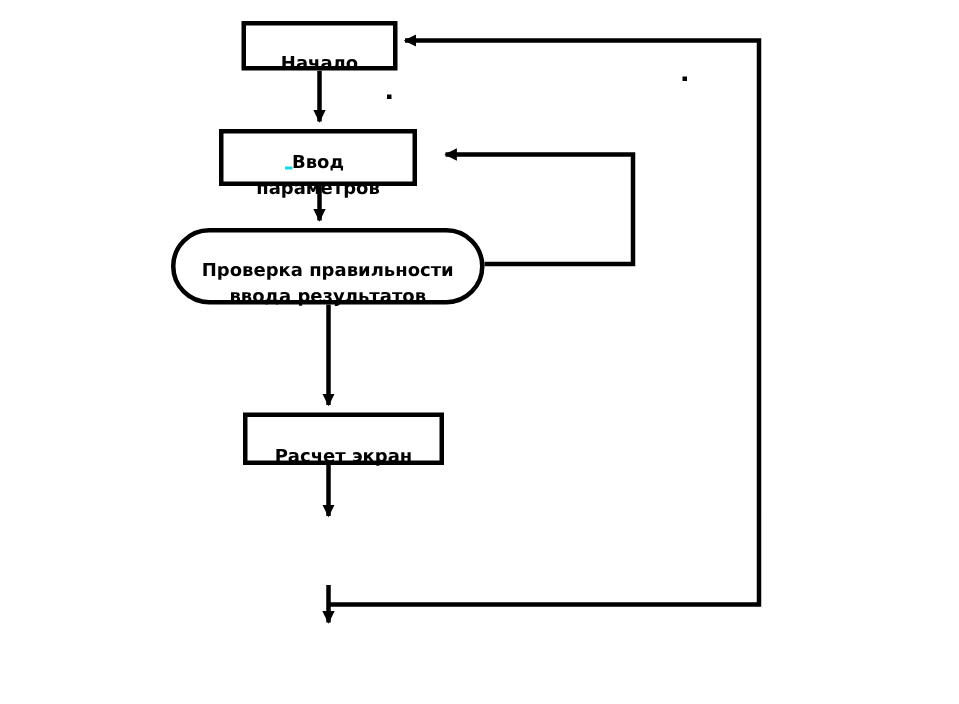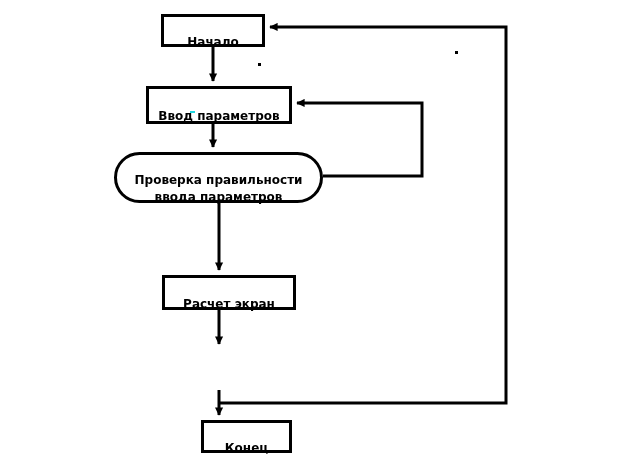"Ввод параметров" div.node { width: 146px -> 132px }
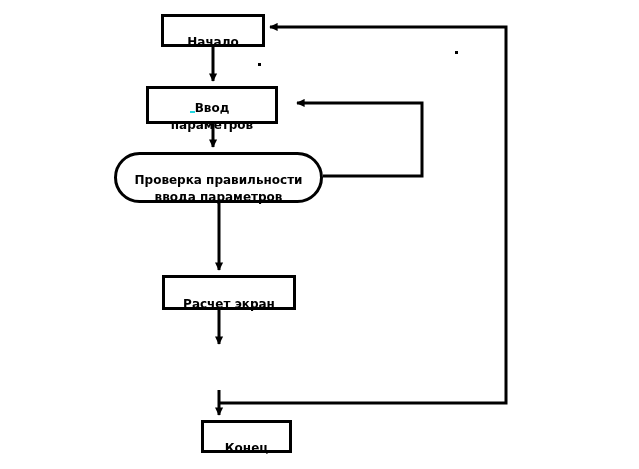"Проверка правильности" span.label { text: параметров -> результатов }
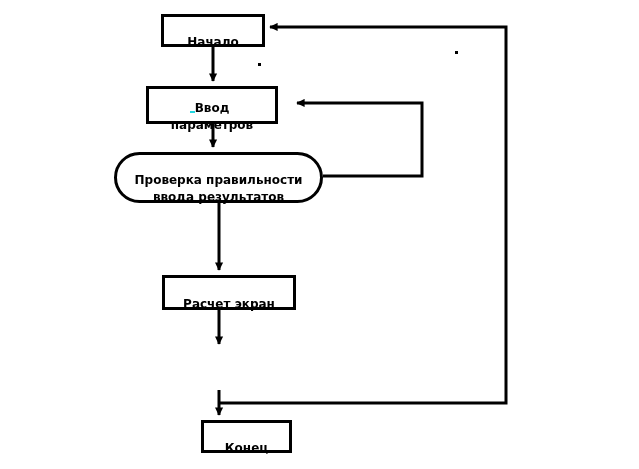"Конец" div.node { html: <div> <span>Конец</span> </div> -> none }
